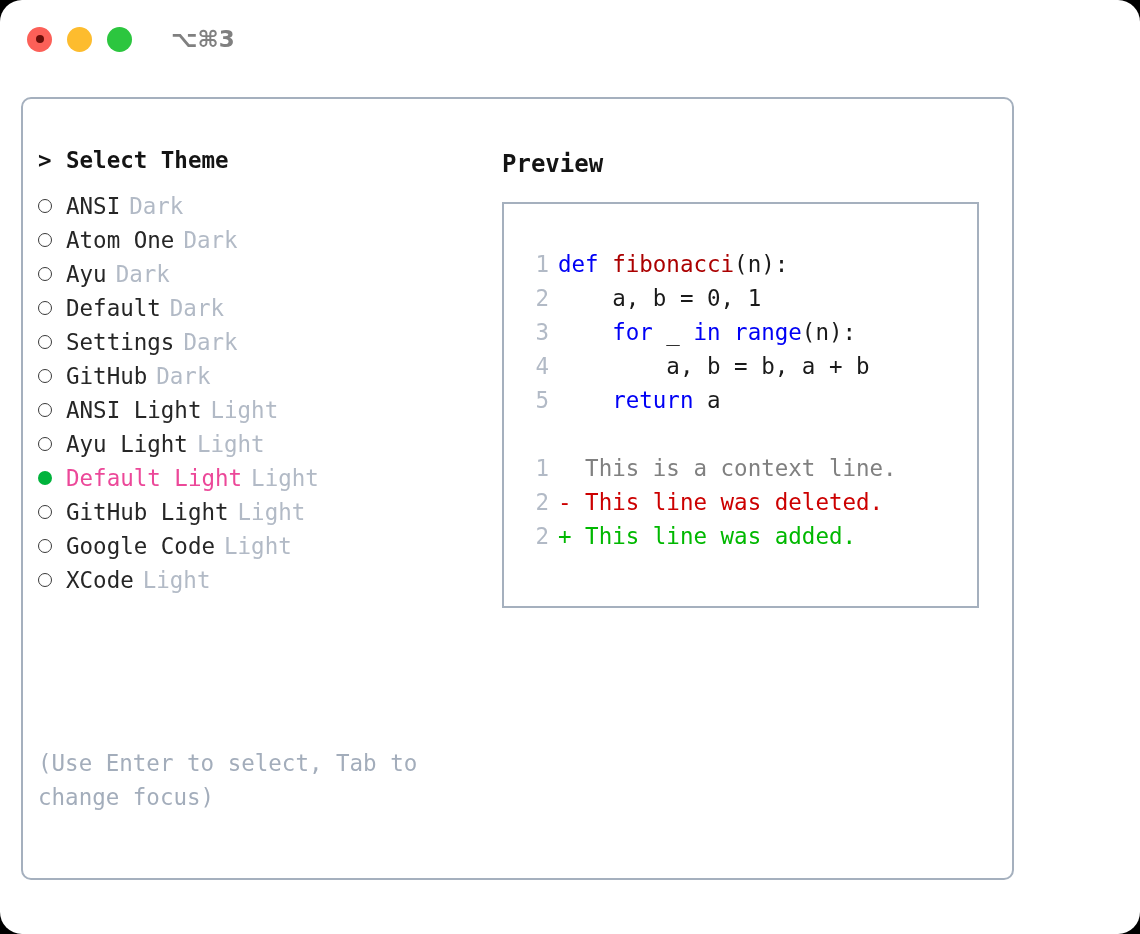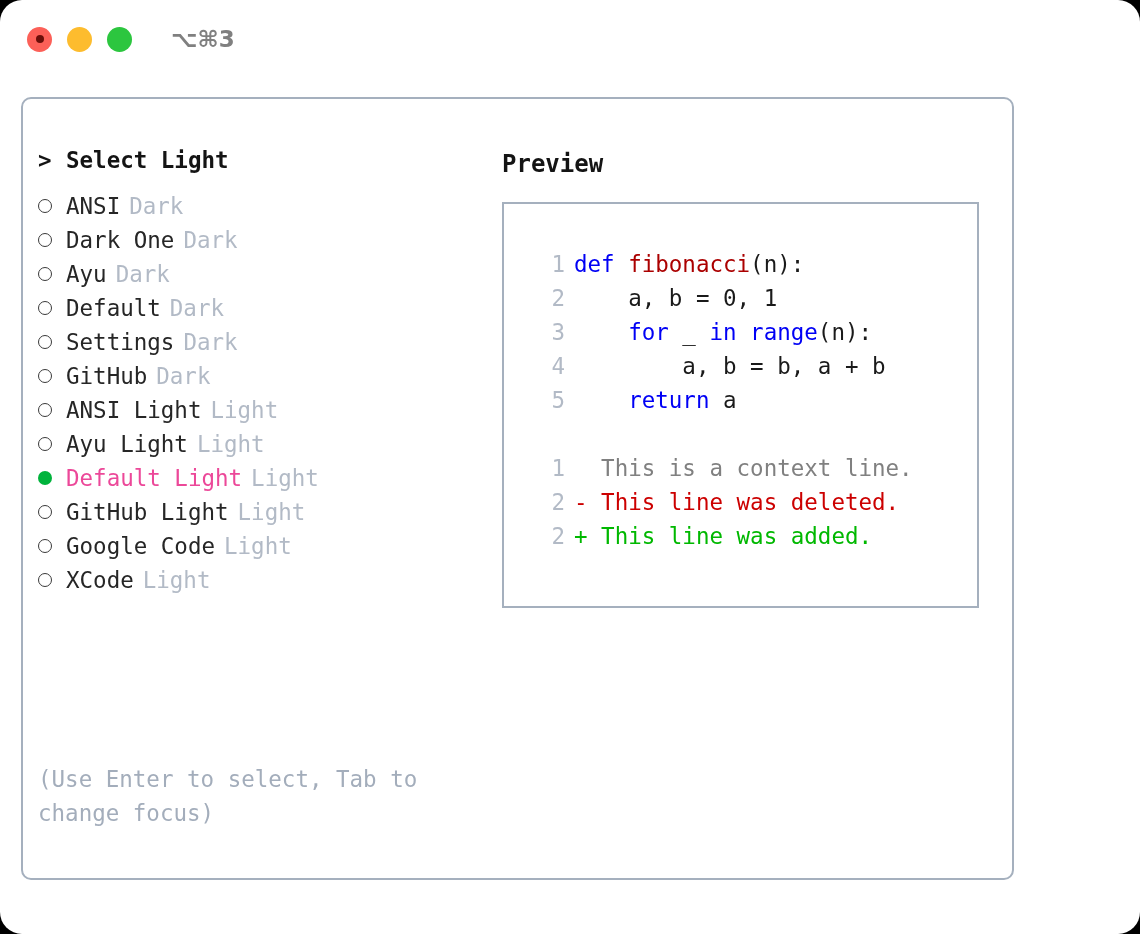"Select Light" span.section-title { text: Light -> Theme }
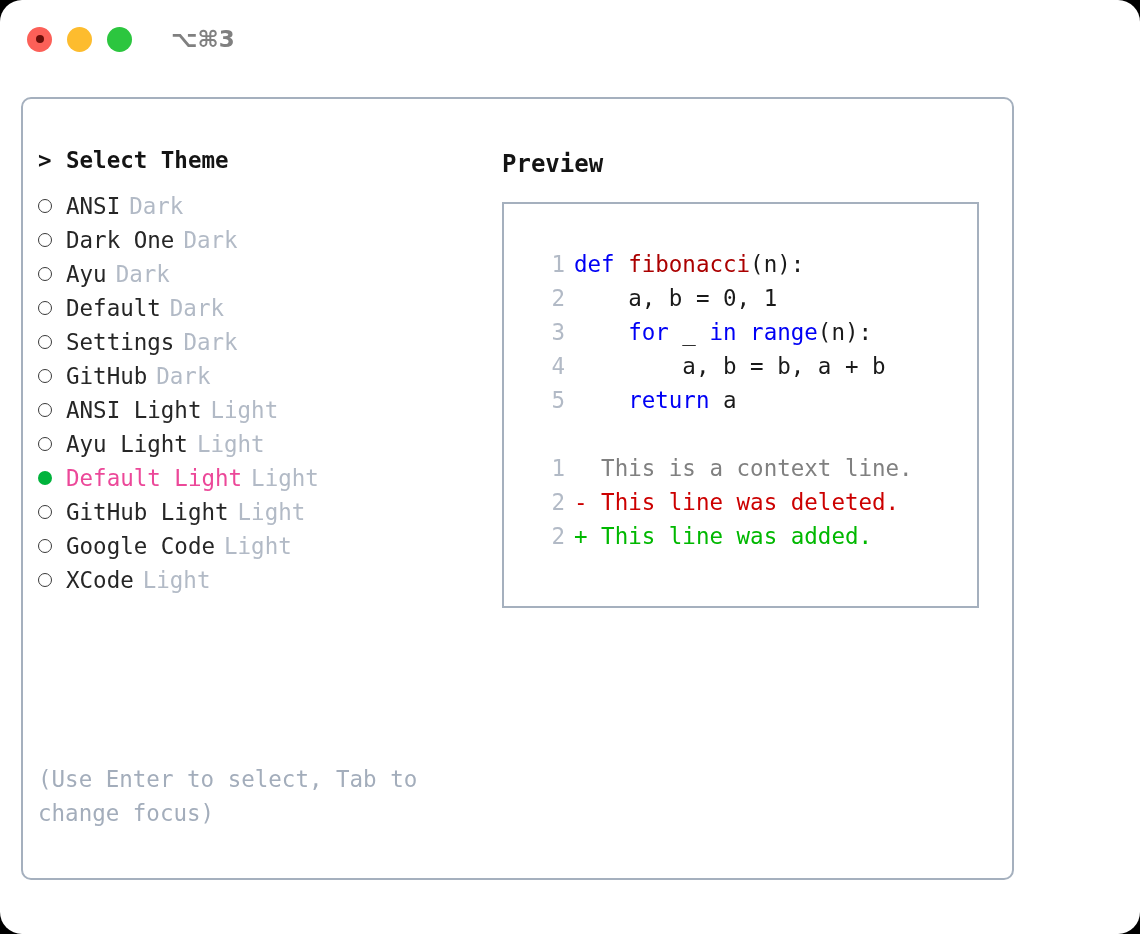"Dark One" span.name { text: Dark -> Atom }
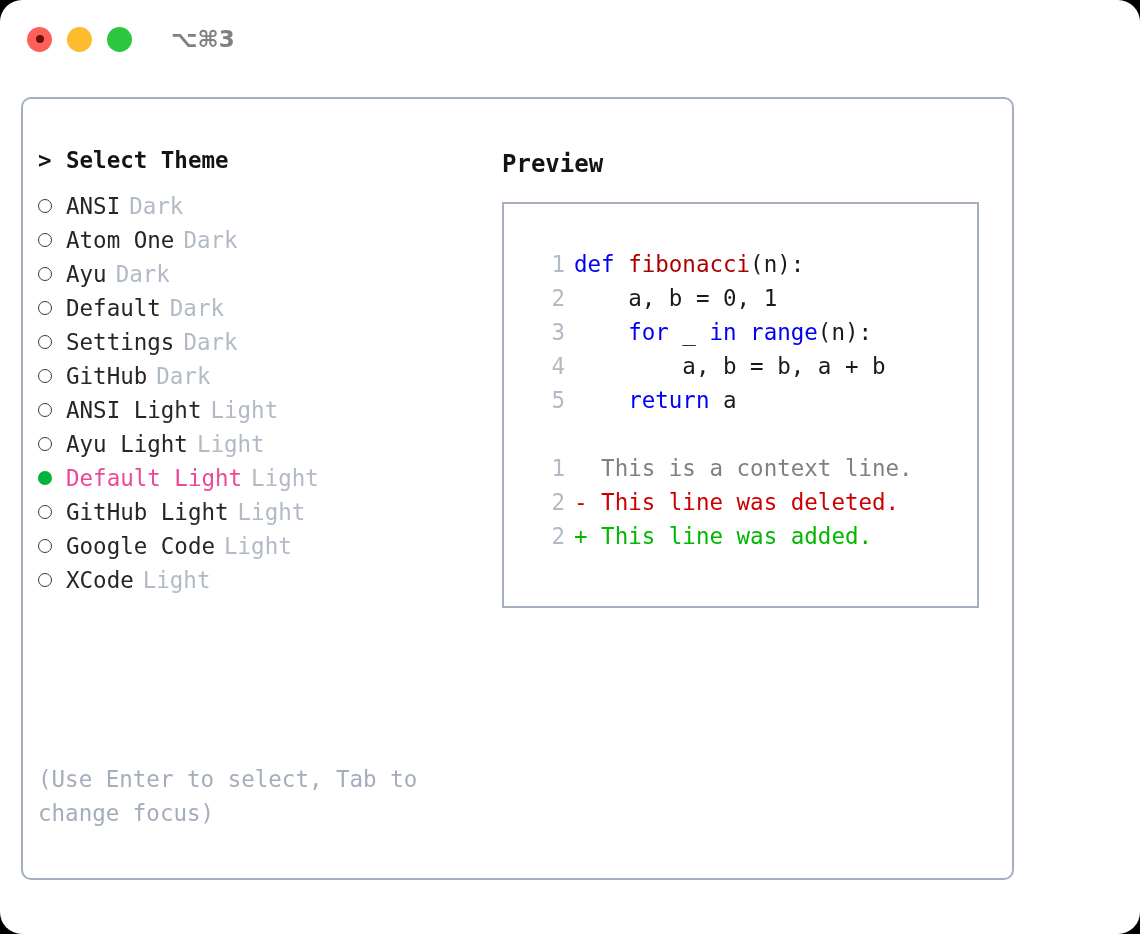"1 def fibonacci(n):" .code-lines { left: 33px -> 17px }
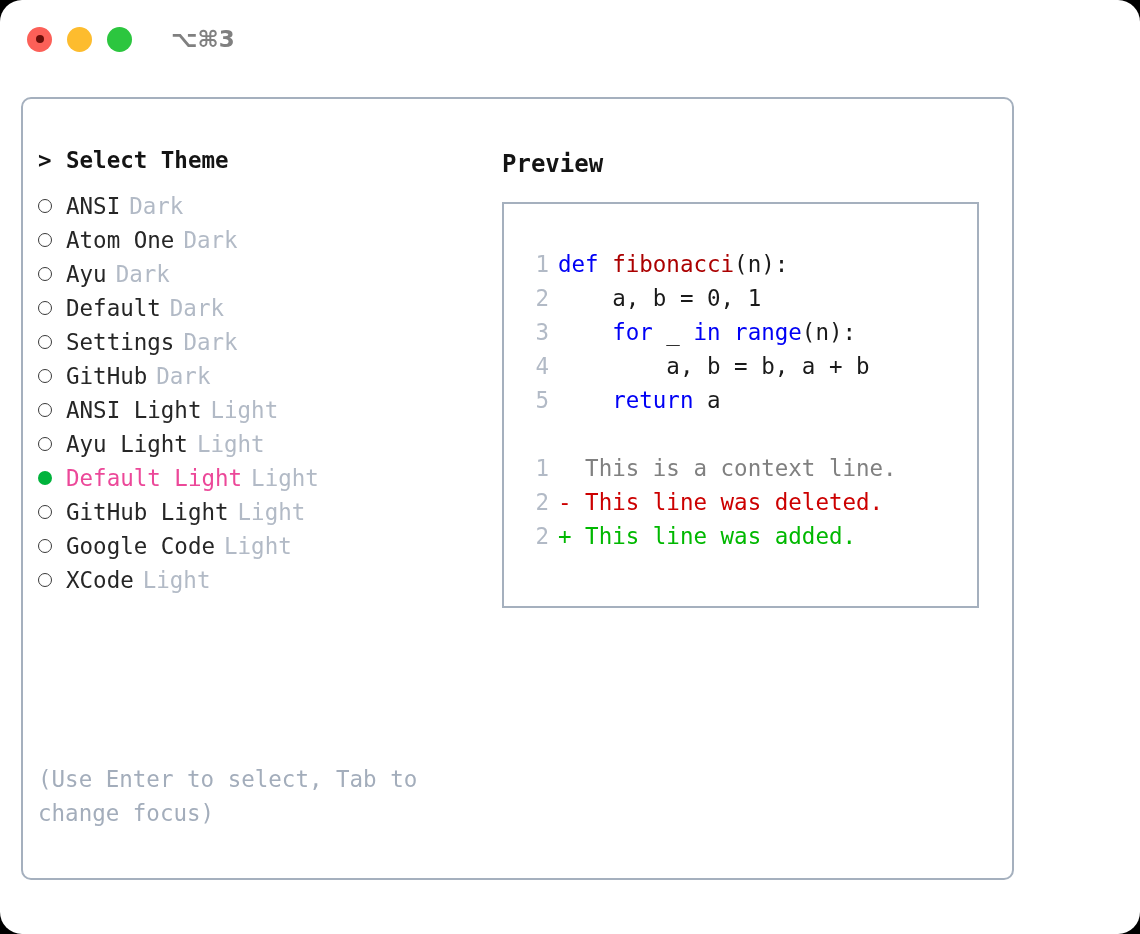"(Use Enter to select, Tab" .hint { top: 663px -> 647px }
